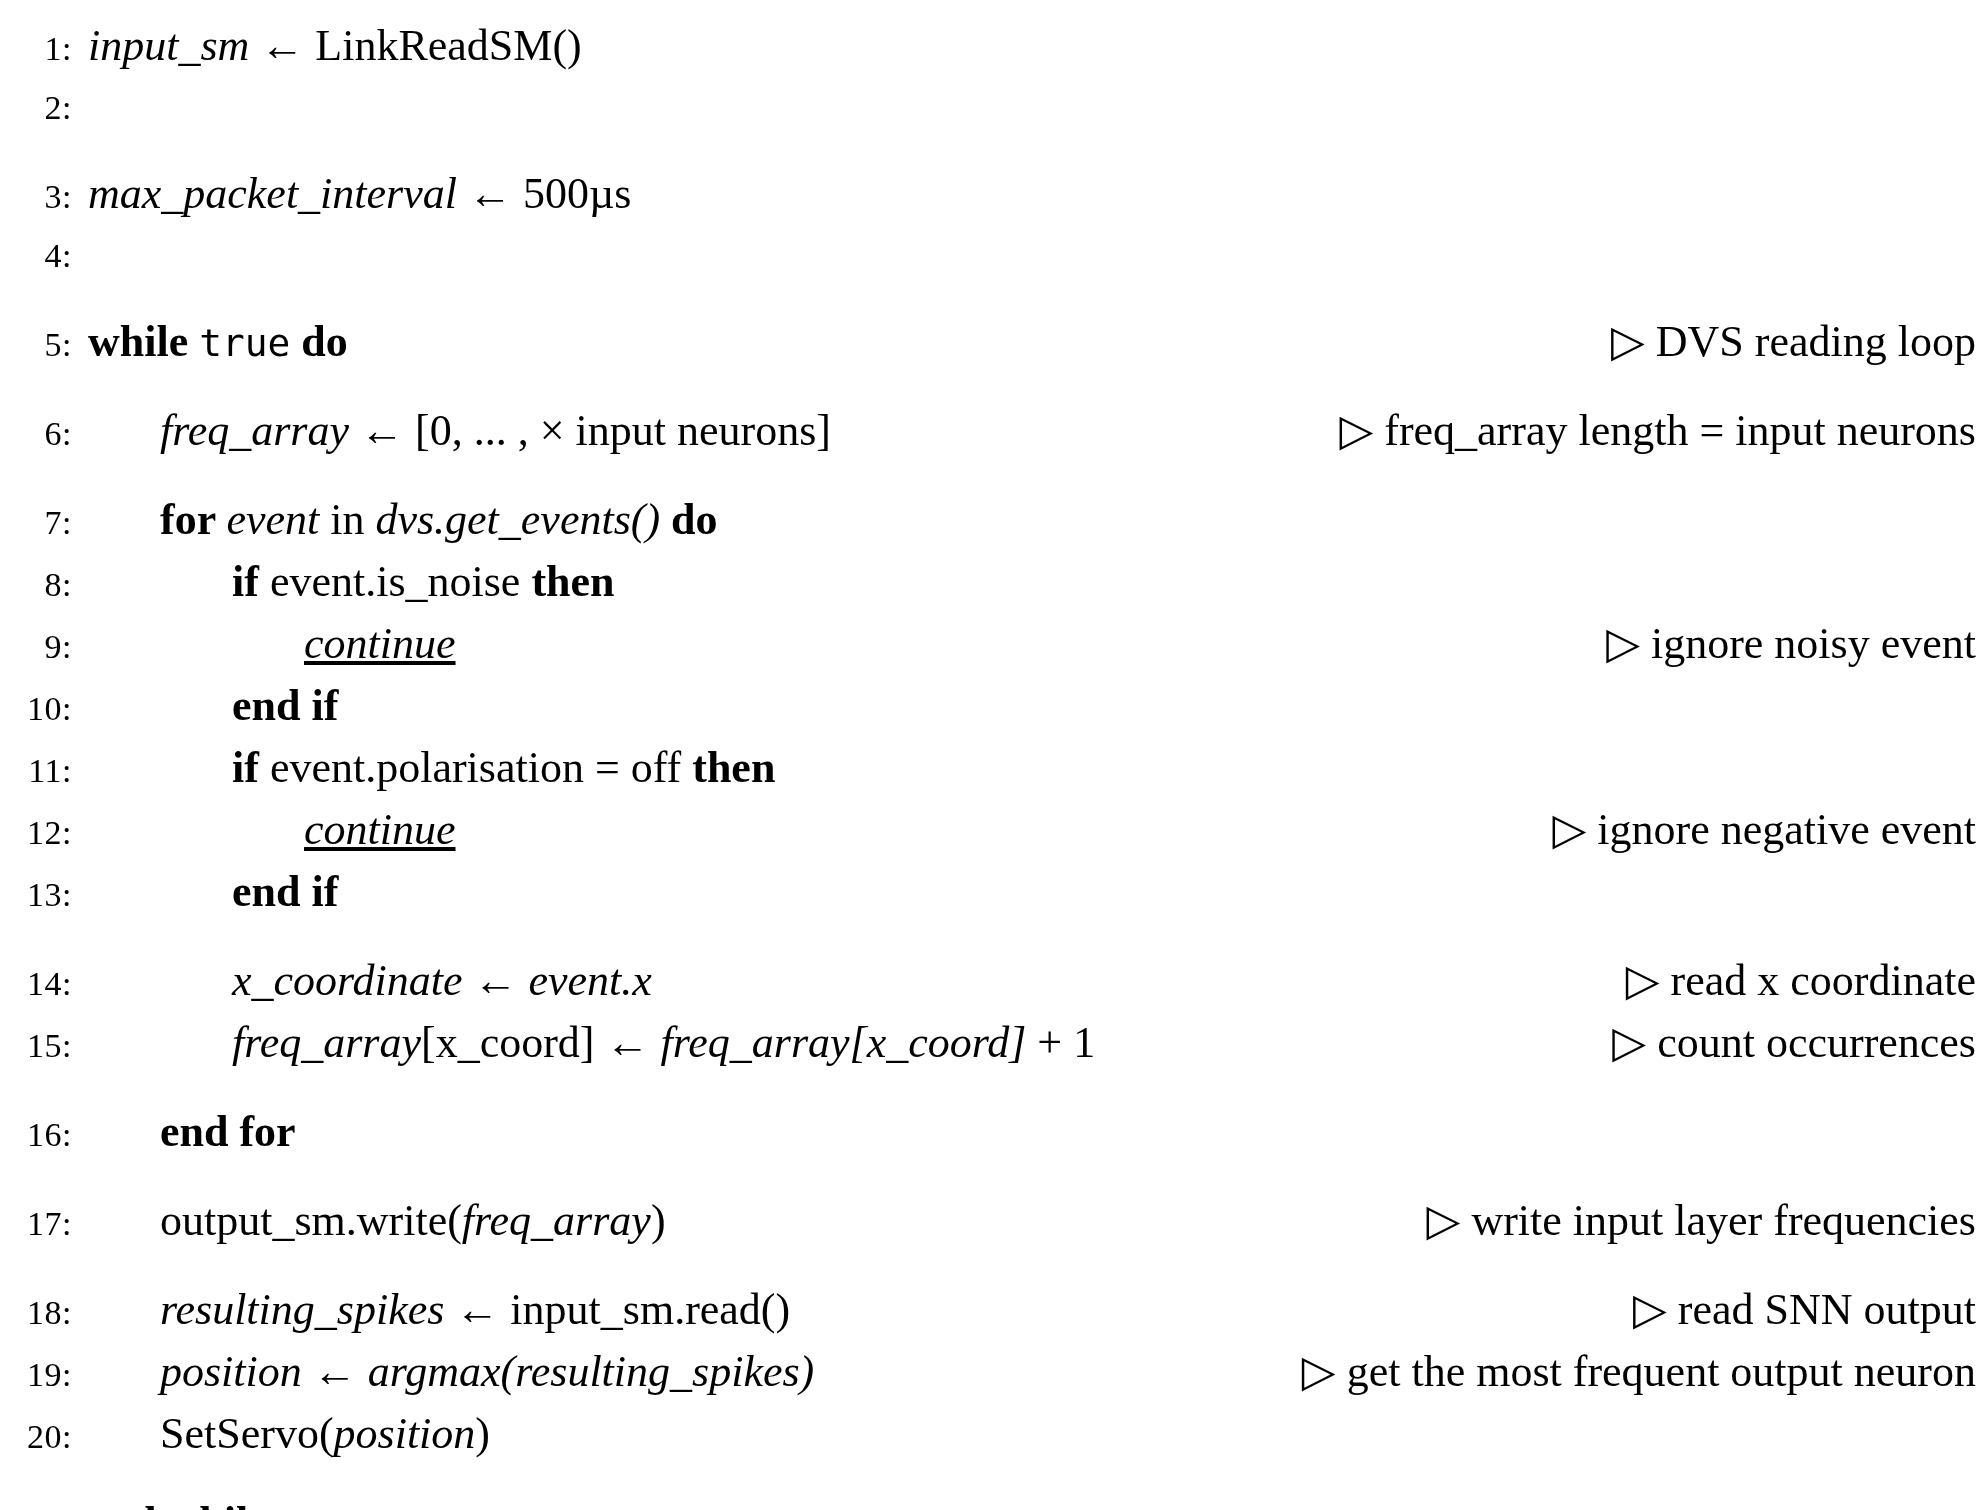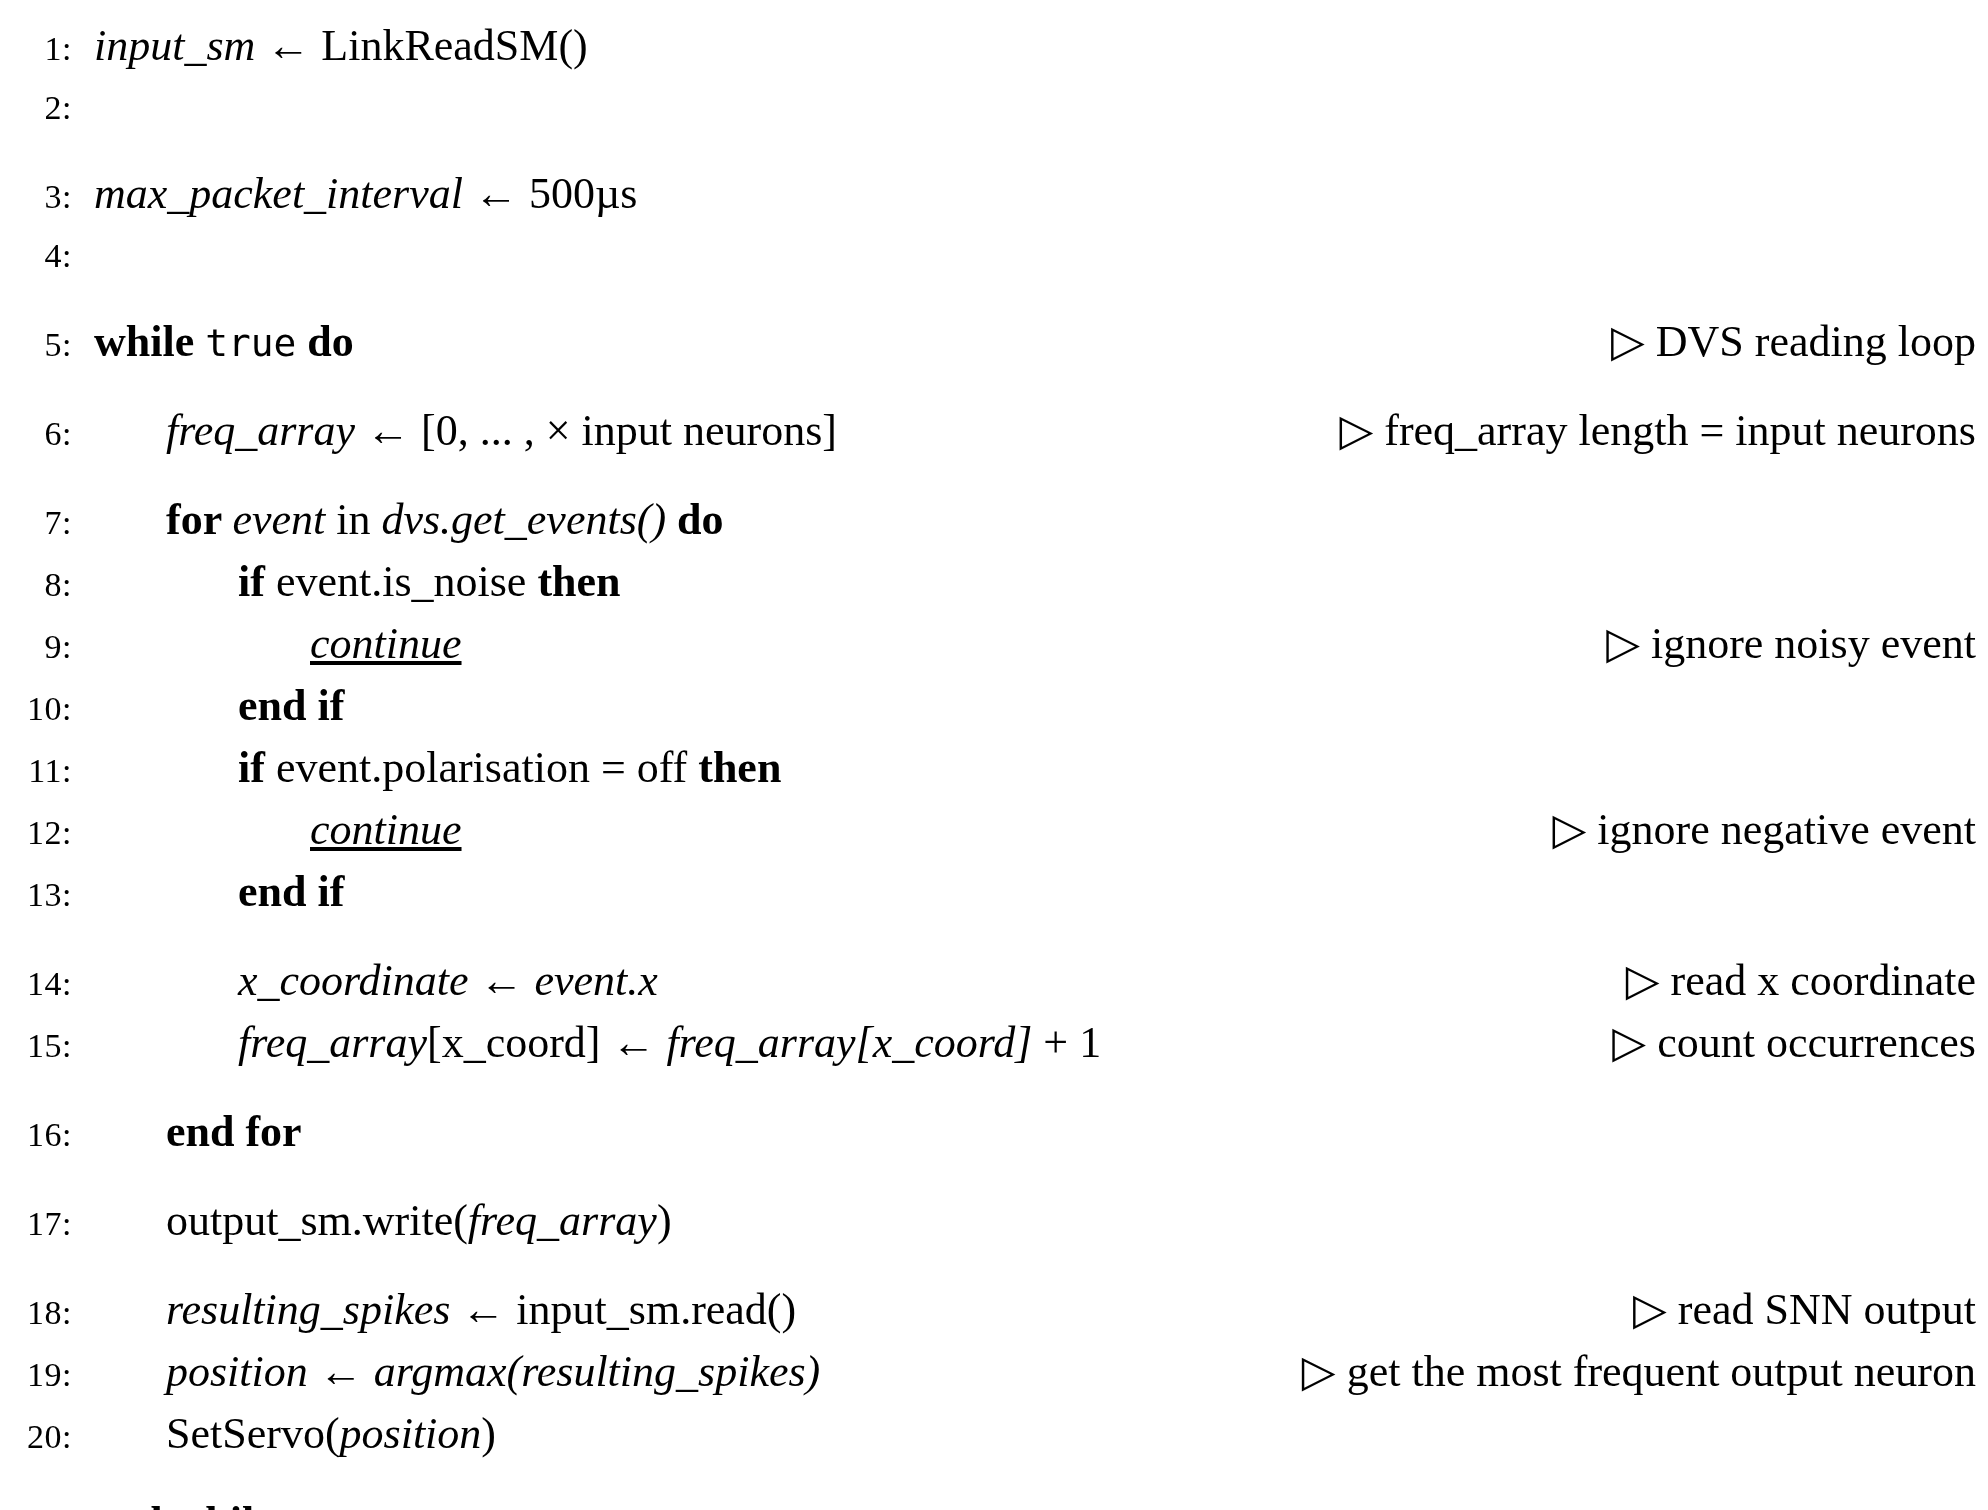"input_sm ← LinkReadSM()" .code { margin-left: 22px -> 16px }
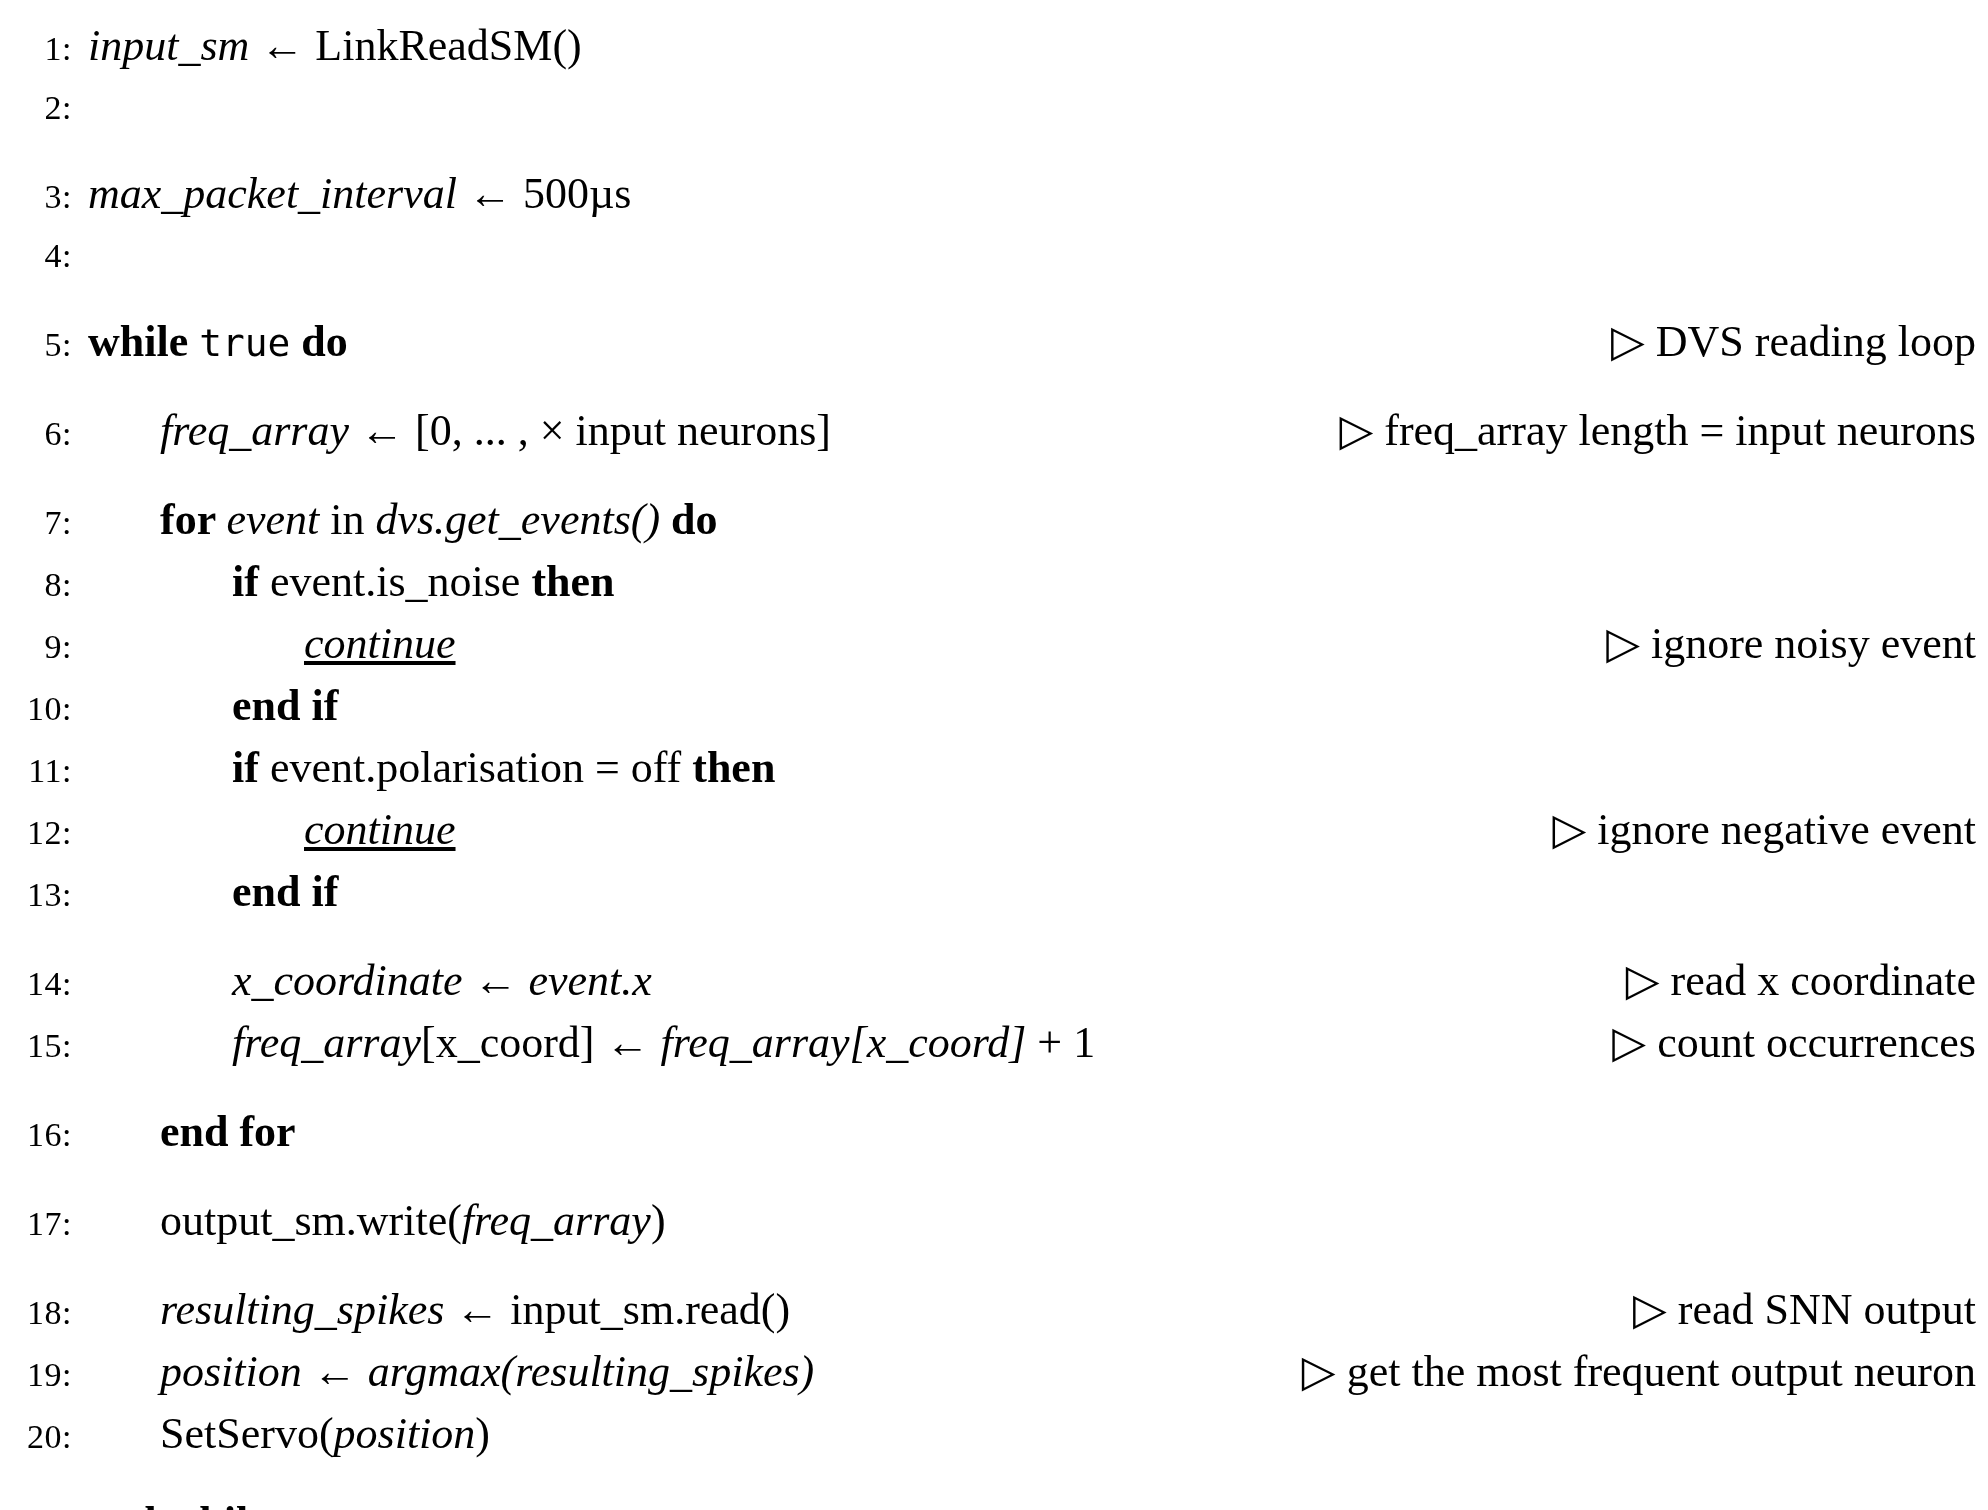"▷ write input layer frequencies" span.comment { html: none -> <span>▷ write input layer frequencies</span> }
